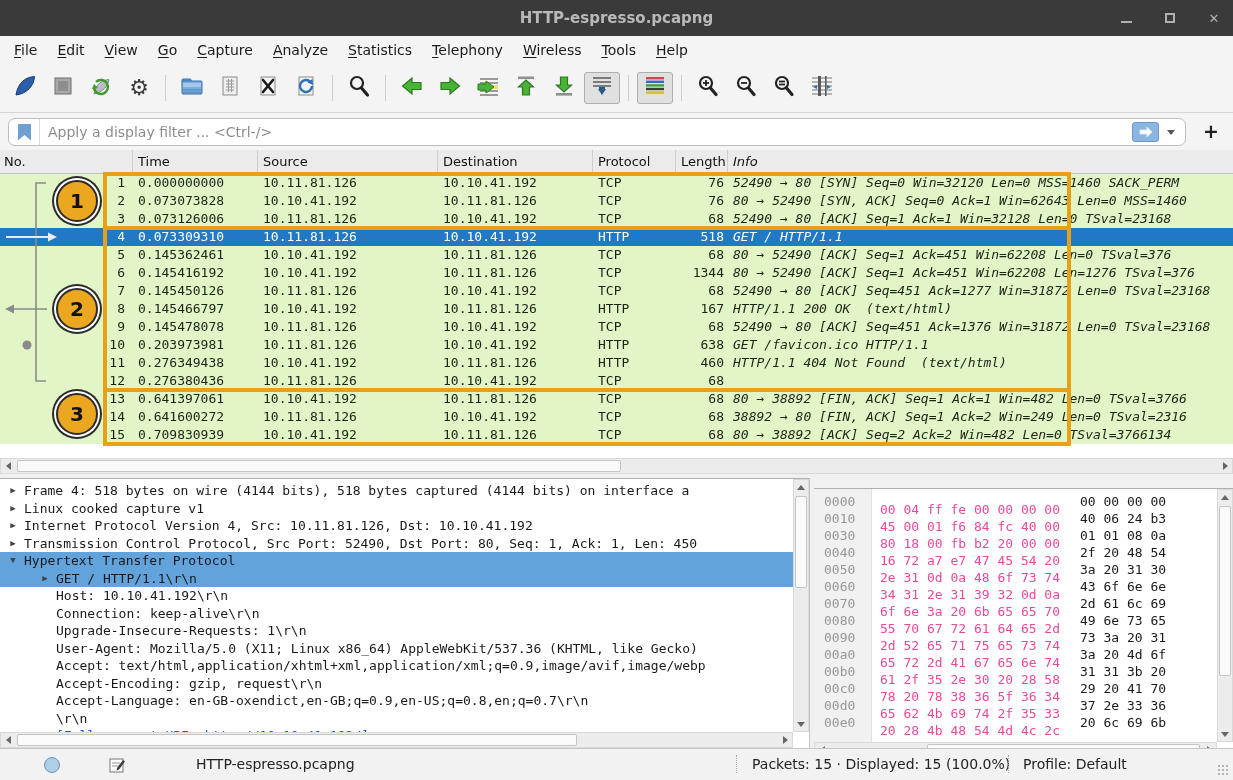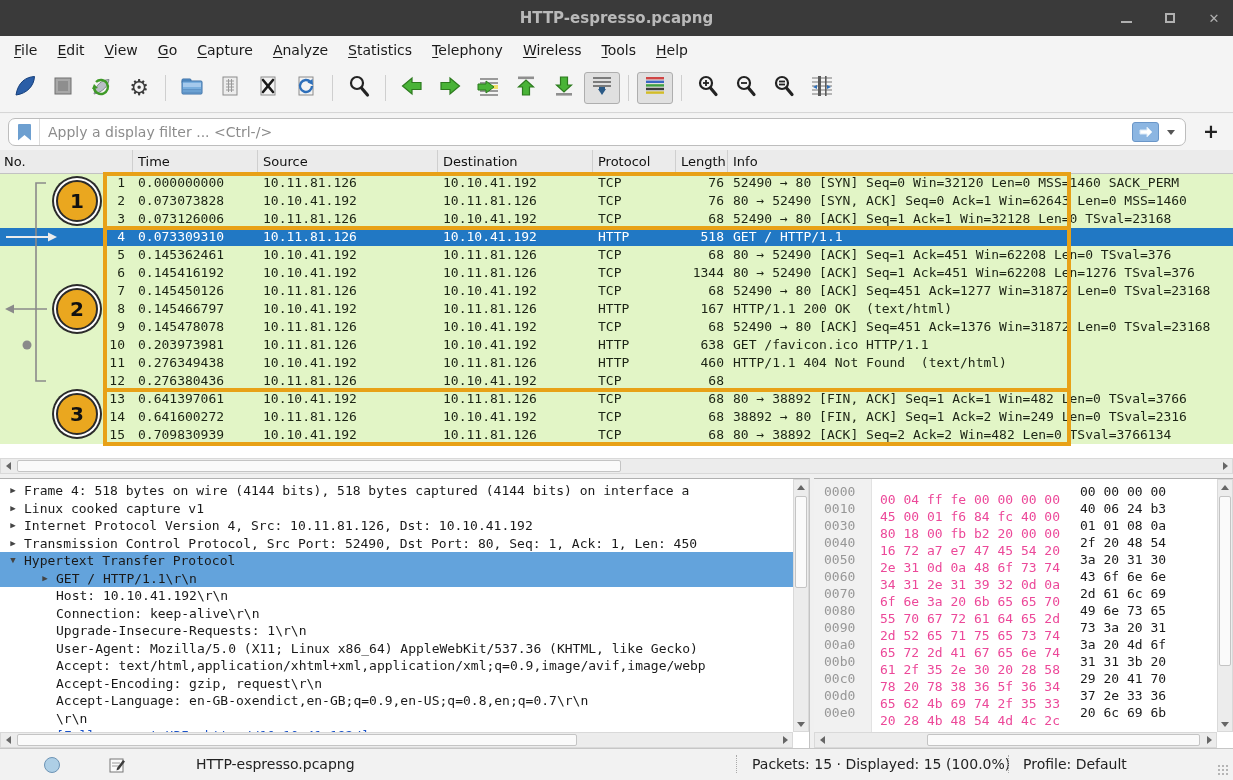"Info" .w-info { font-style: none -> italic }
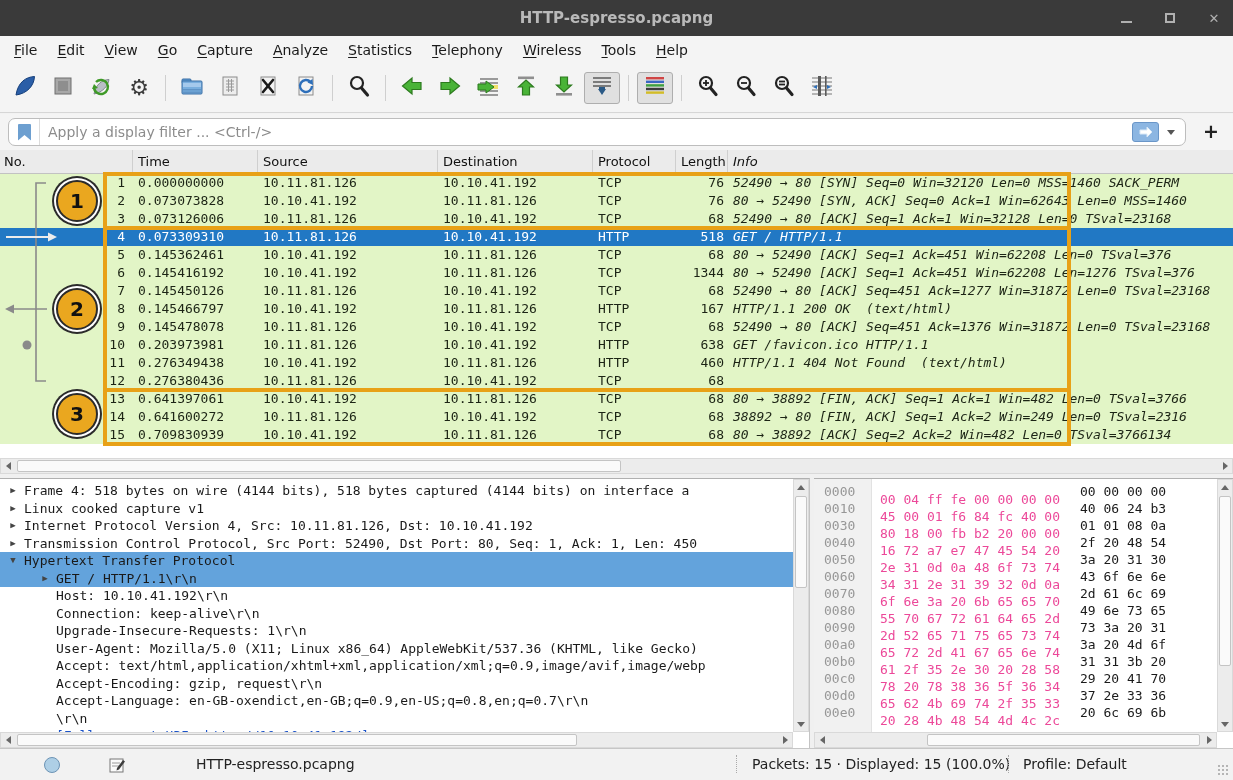"0000" .hexpane { top: 478px -> 488px }
